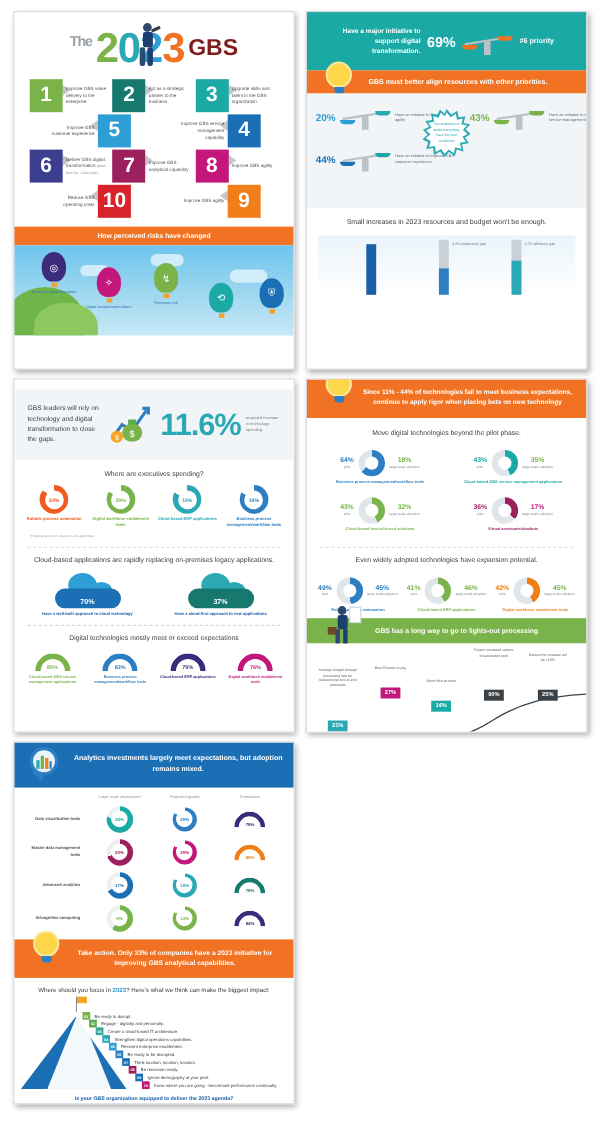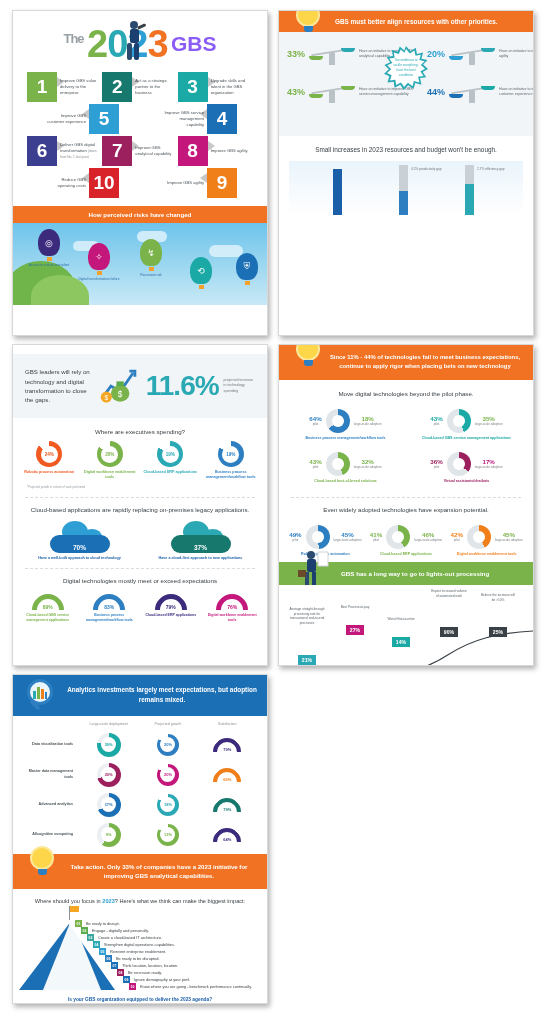"GBS" .gbs-g { color: #8b5cf6 -> #7f1d1d }
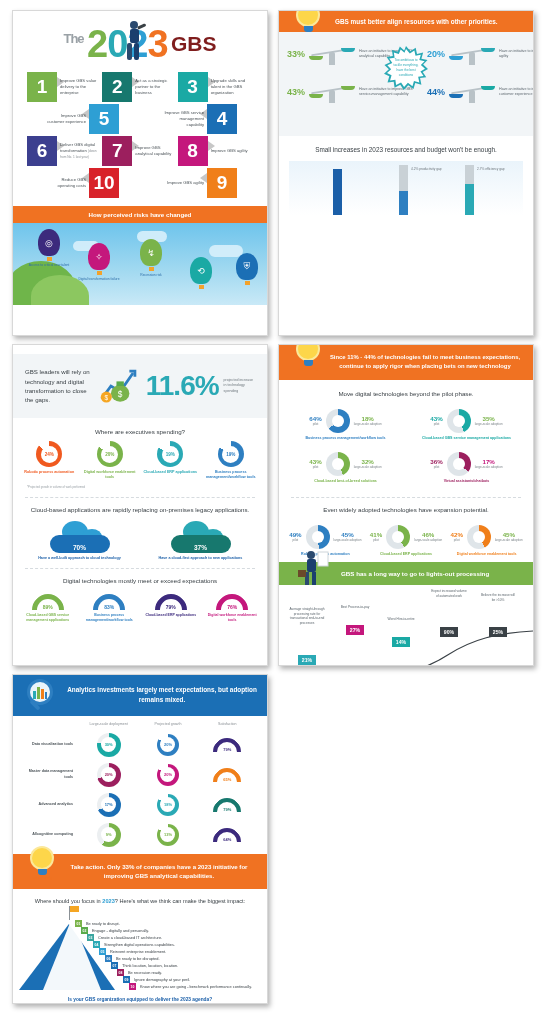"69%" div.teal-band { html: none -> <div> <div>Have a major initiative to support digital transformation.</div> <div>69%</div> <div> <div></div> <div></div> <div></div> <div></div> </div> <div>#6 priority</div> </div> }
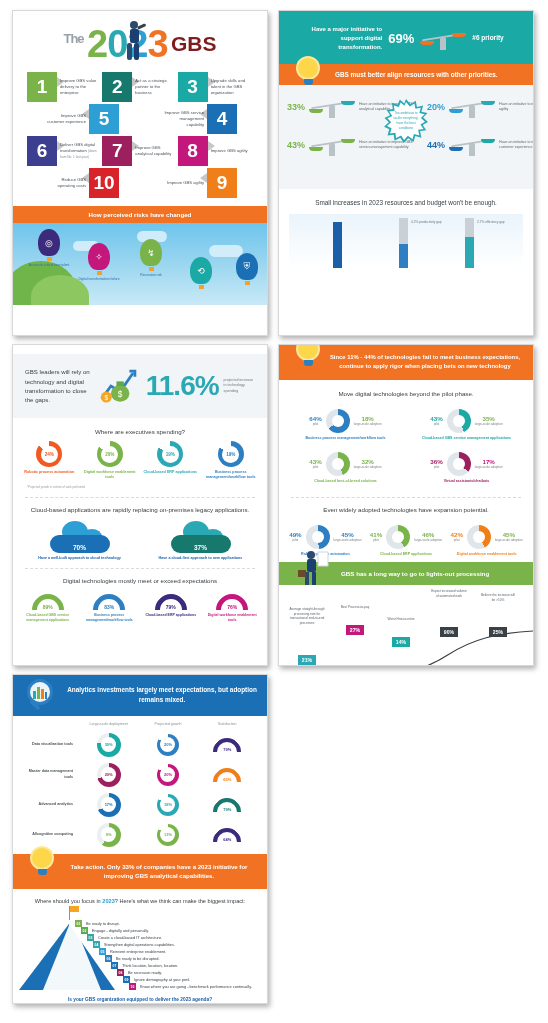"33%" div.sc-item { html: <div> <div>33%</div> <div> <div></div> <div></div> <div></div> <div></div> </div> <div>Have an initiative to improve GBS analytical capability</div> </div> -> none }
